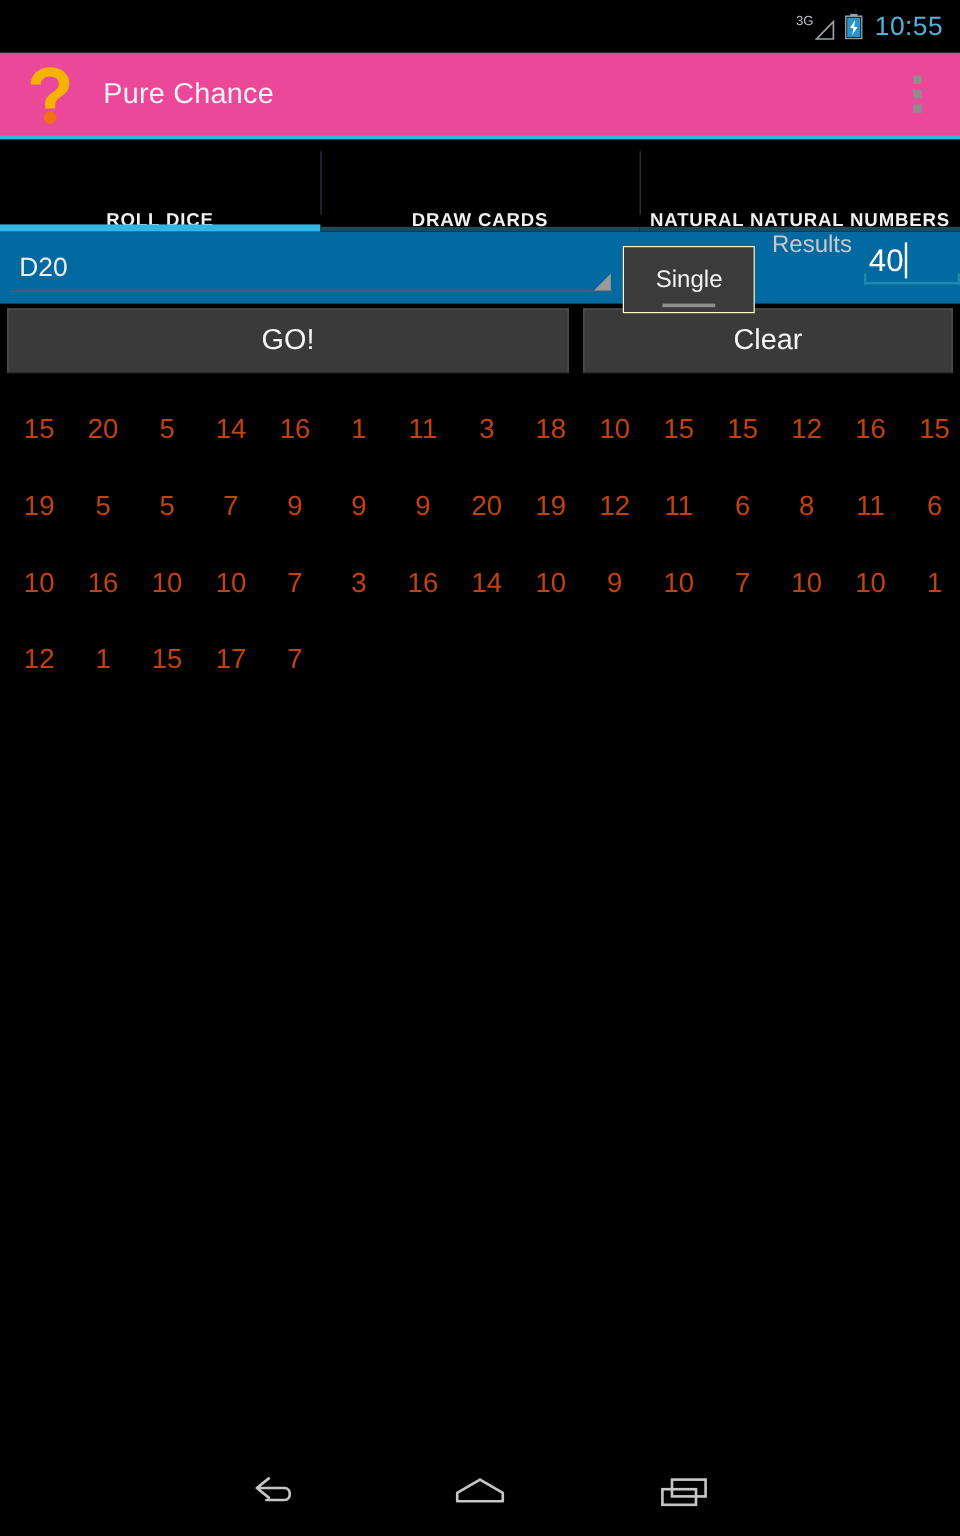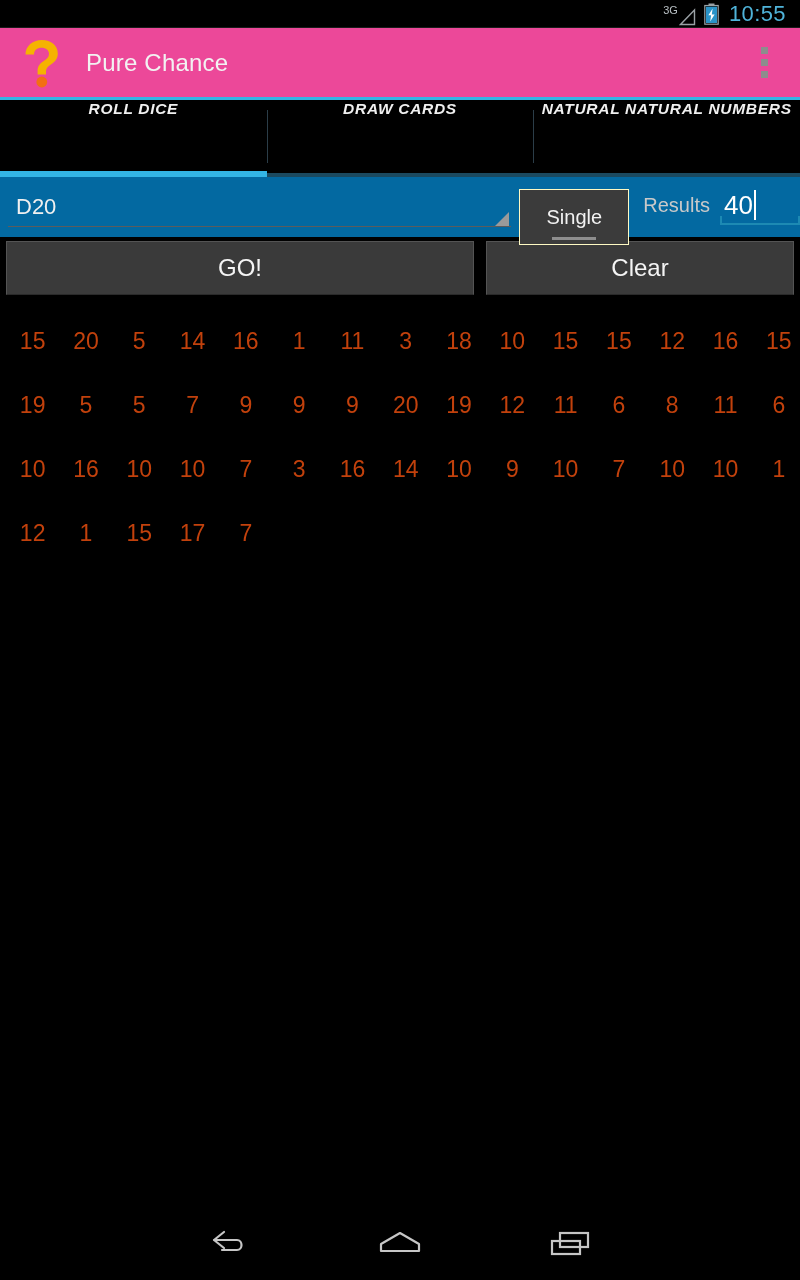"3G" .statusbar { height: 28px -> 44px }
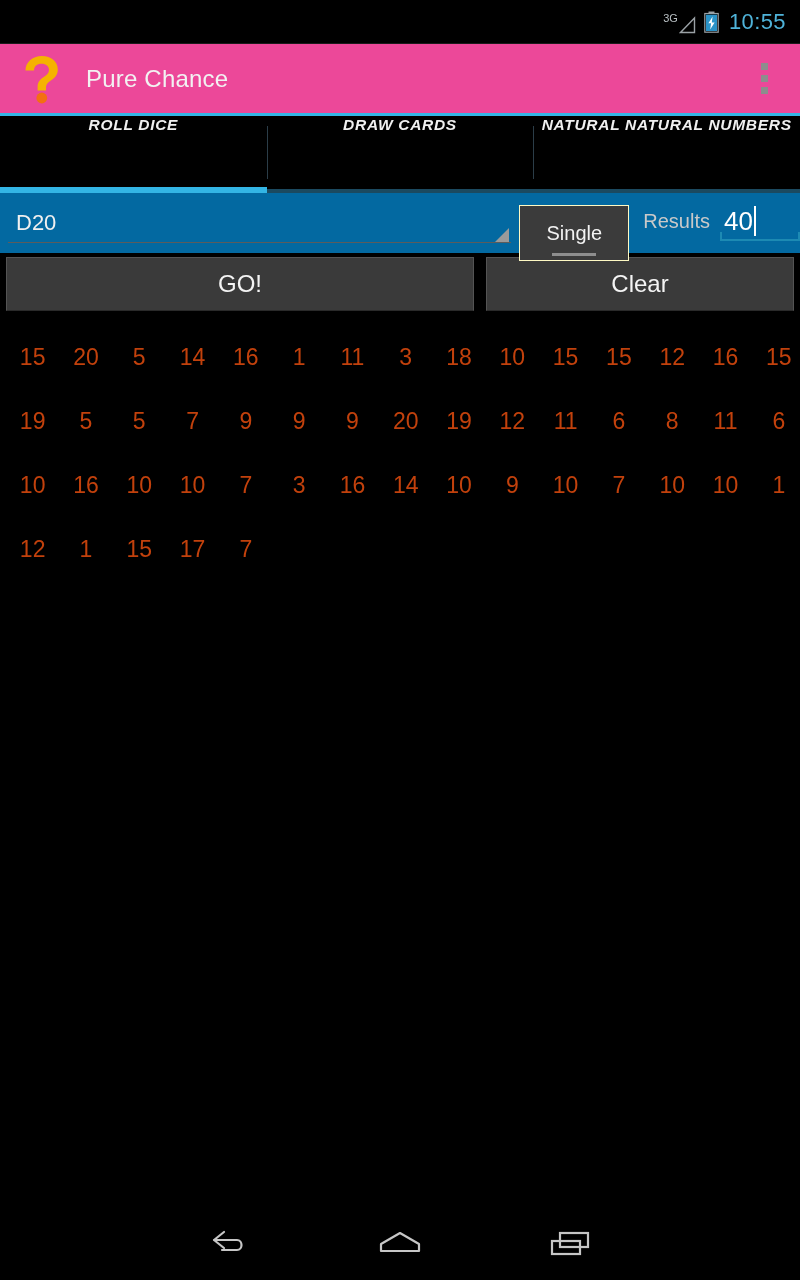"ROLL DICE" .tab { align-items: flex-start -> flex-end; font-style: italic -> none }
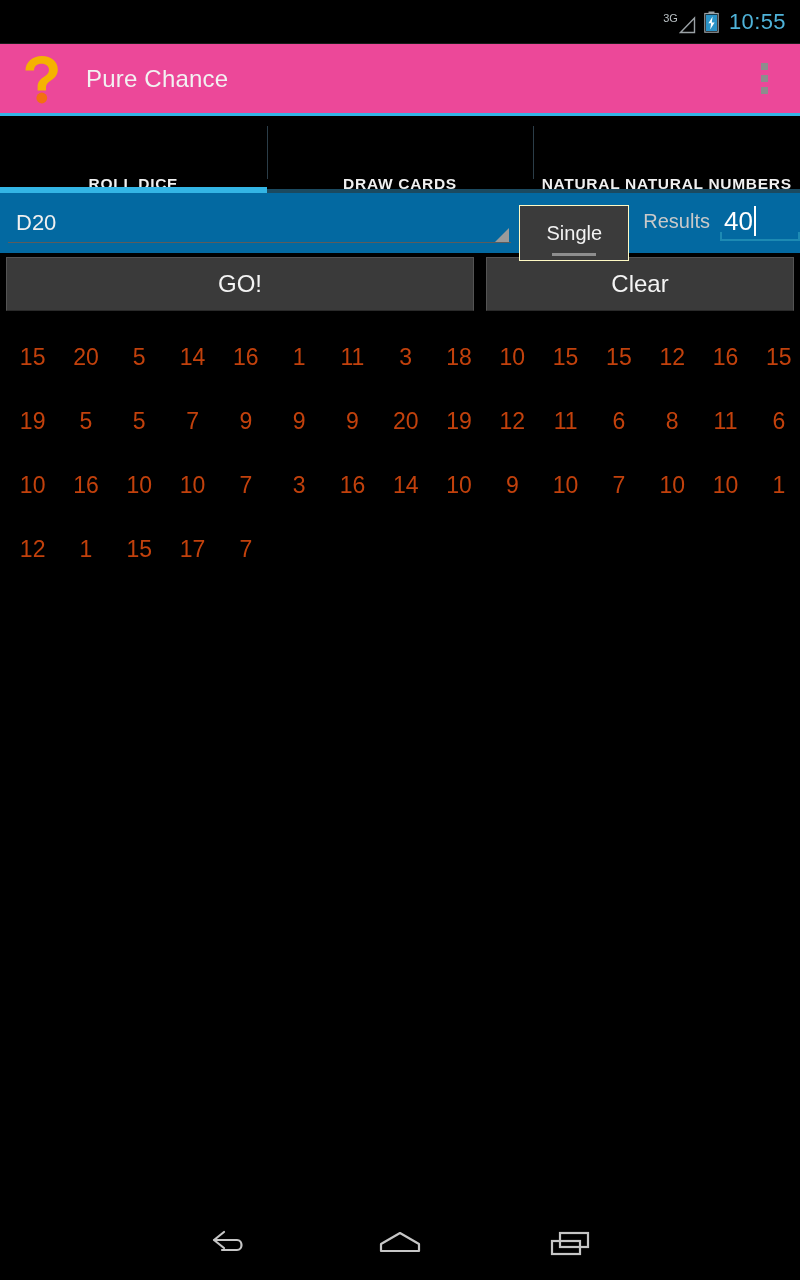"Results" .results-wrap { align-items: center -> none }
